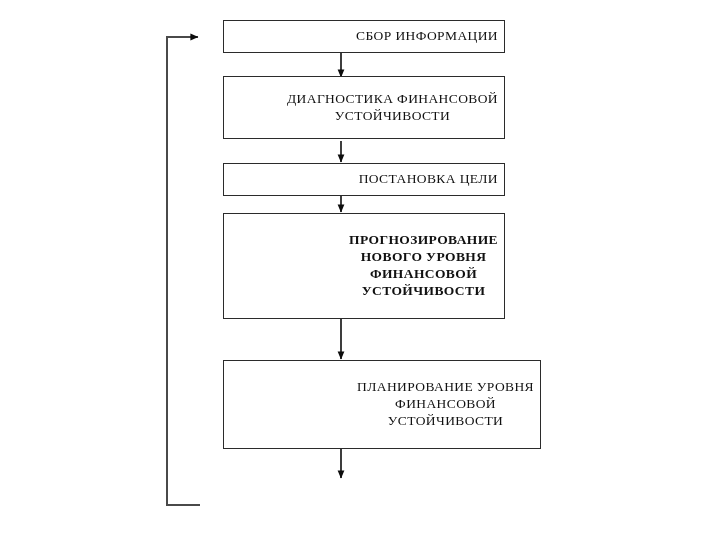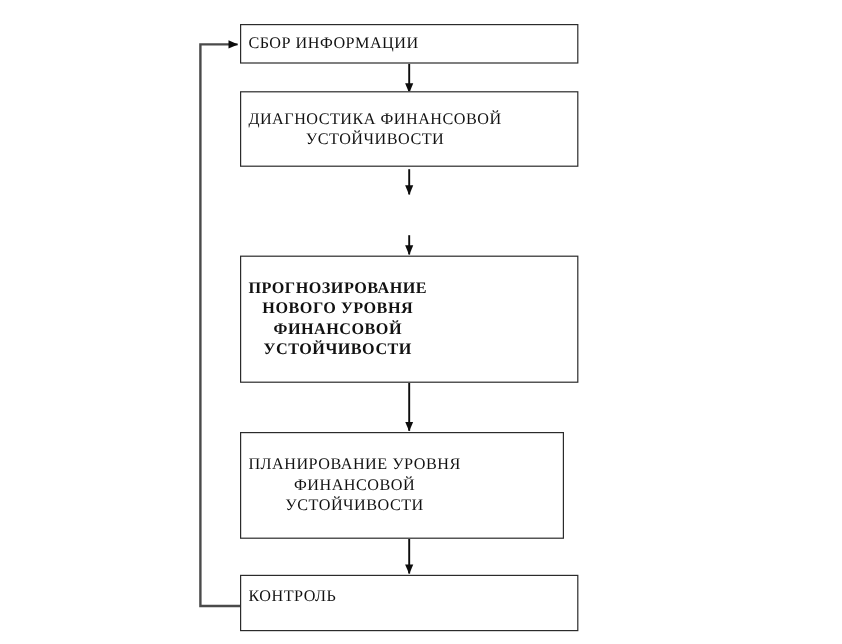"СБОР ИНФОРМАЦИИ" .node { justify-content: flex-start -> flex-end; margin-left: none -> 23px }
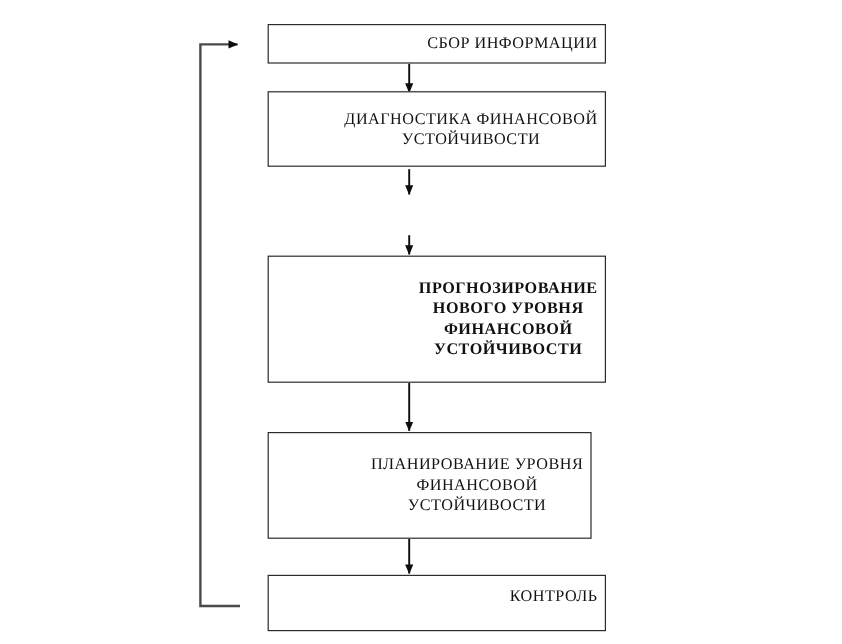"ПОСТАНОВКА ЦЕЛИ" div.node { html: none -> <div> <span>ПОСТАНОВКА ЦЕЛИ</span> </div> }
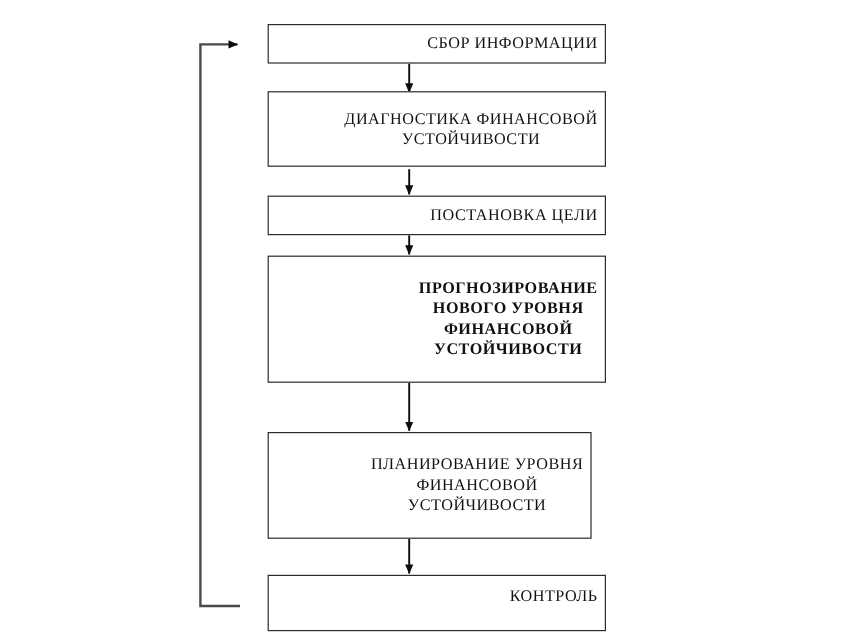"ПЛАНИРОВАНИЕ УРОВНЯ" #node-4 { width: 270px -> 318px }
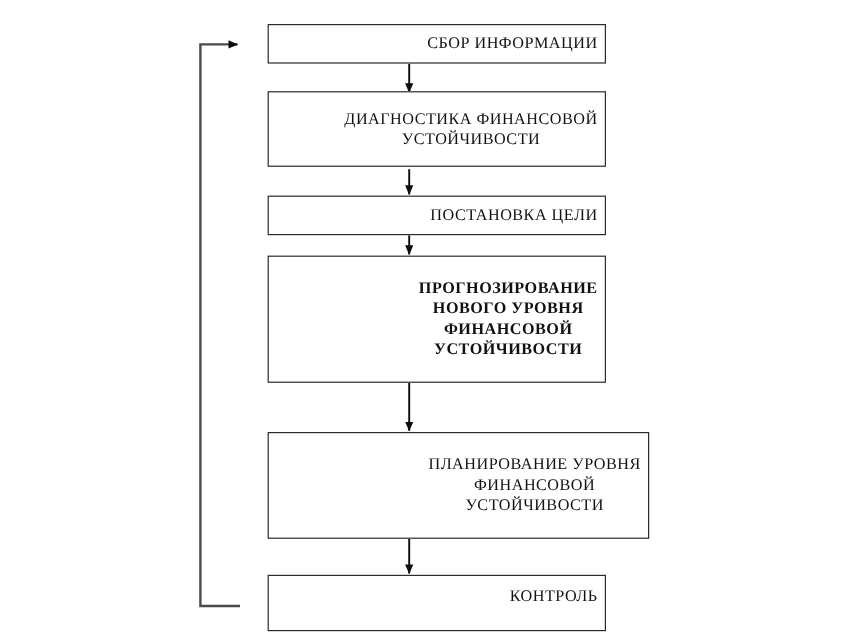"КОНТРОЛЬ" div.node { html: <div> <span>КОНТРОЛЬ</span> </div> -> none }
